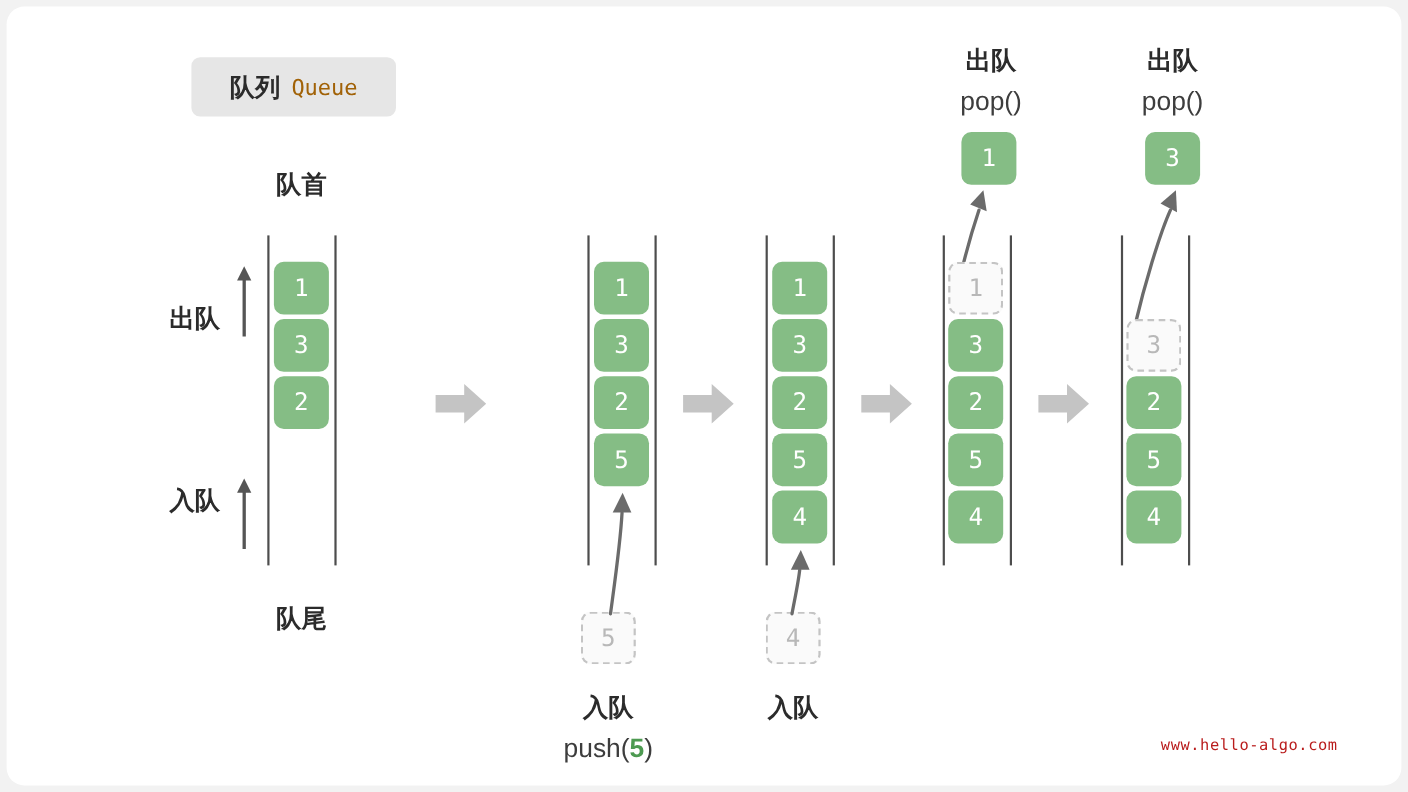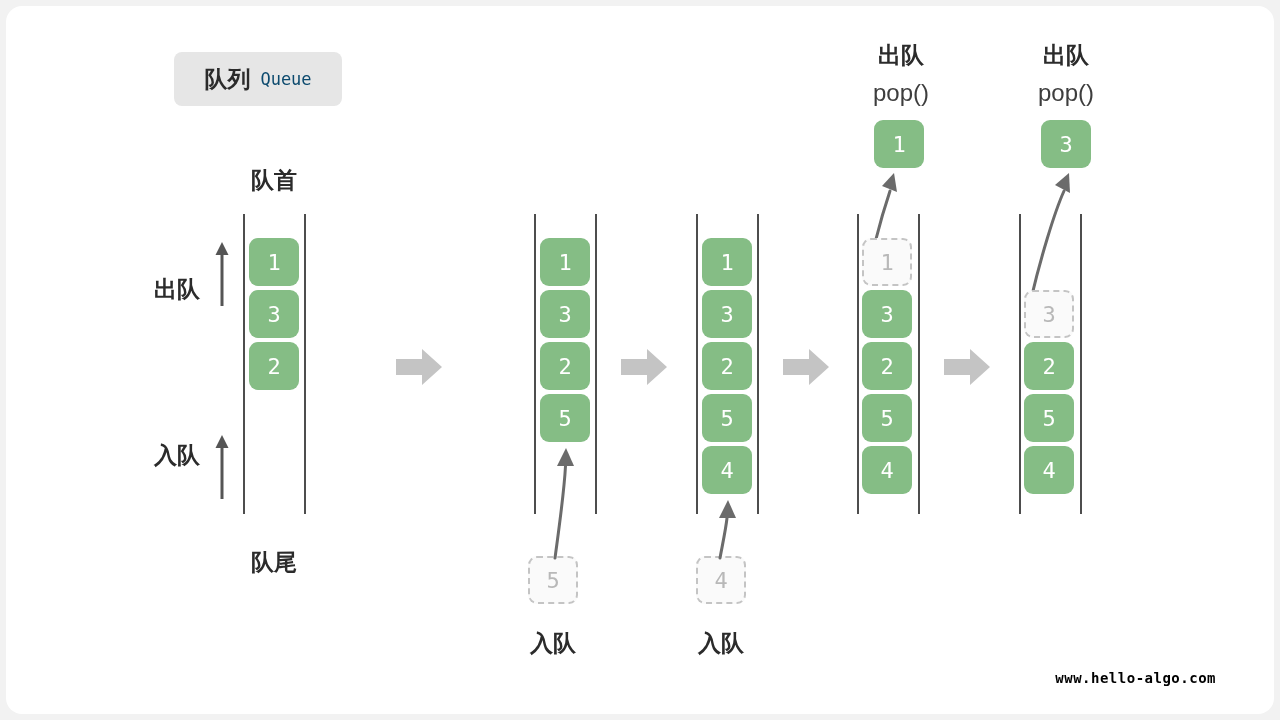"队列" #title-chip { width: 168px -> 186px }
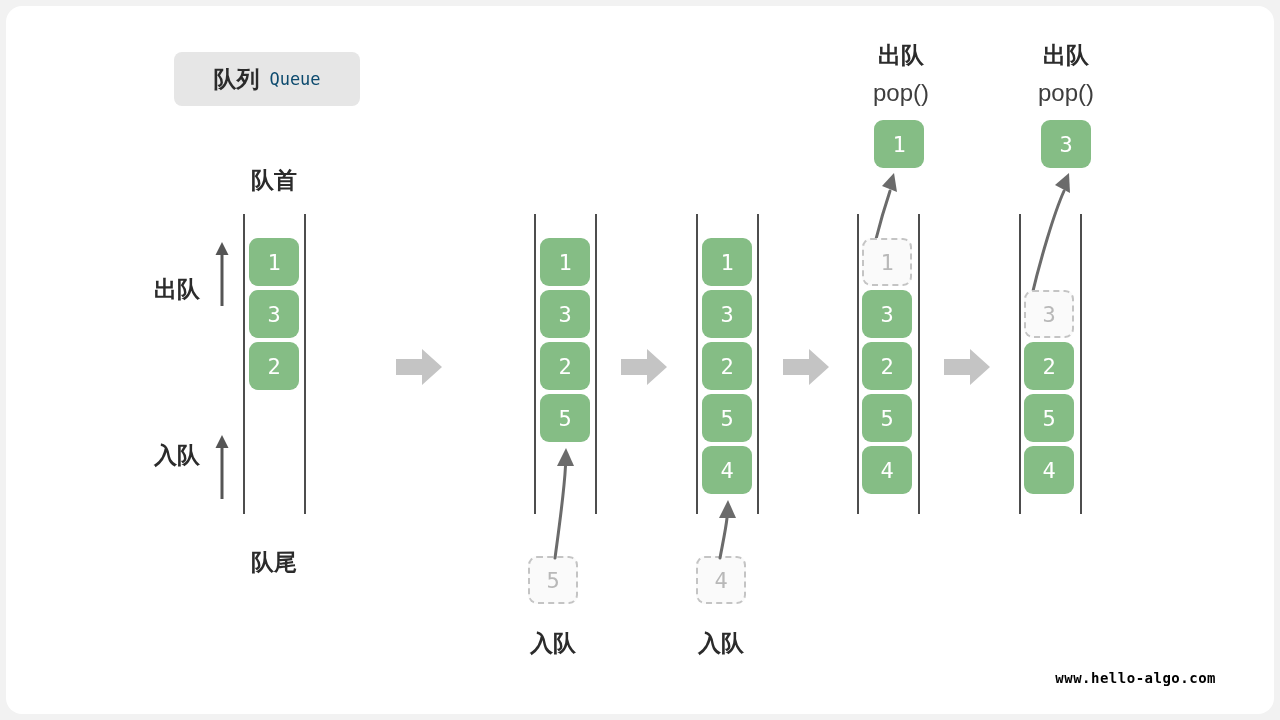"Queue" #title-chip .en { color: #0c4a6e -> #a16207; font-size: 17px -> 20px }
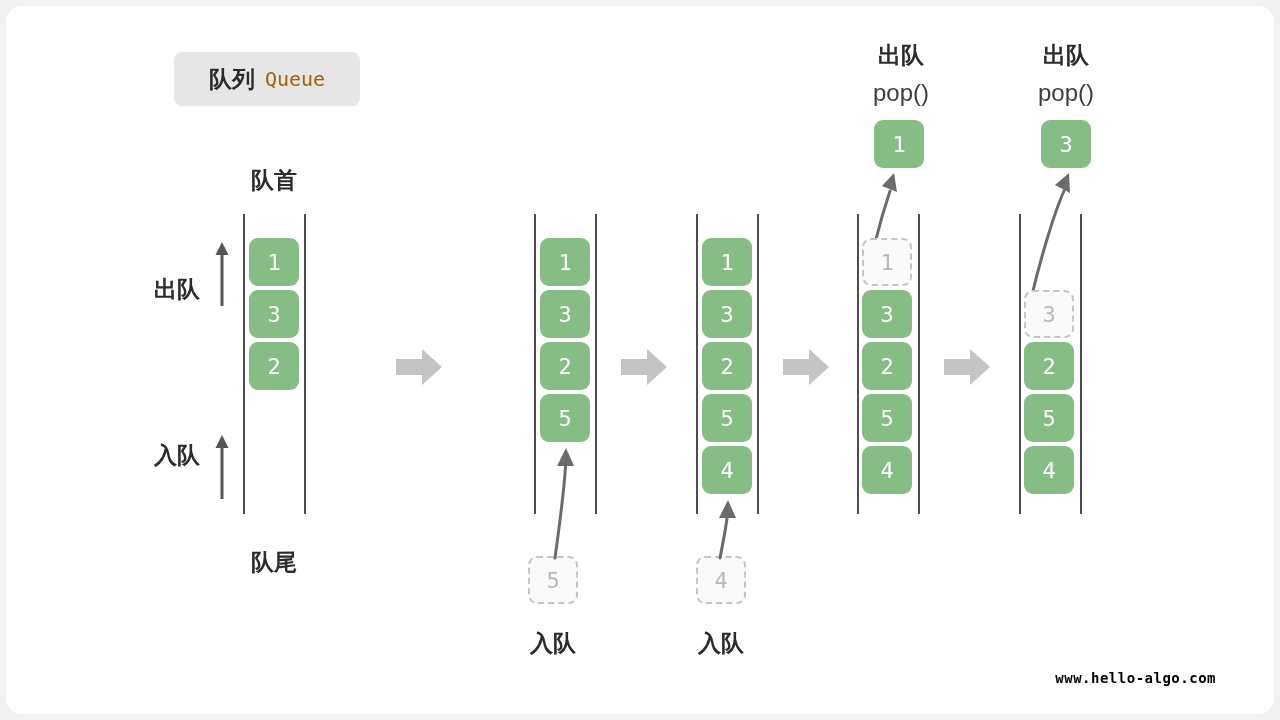"队首" div.abs { top: 159px -> 146px }
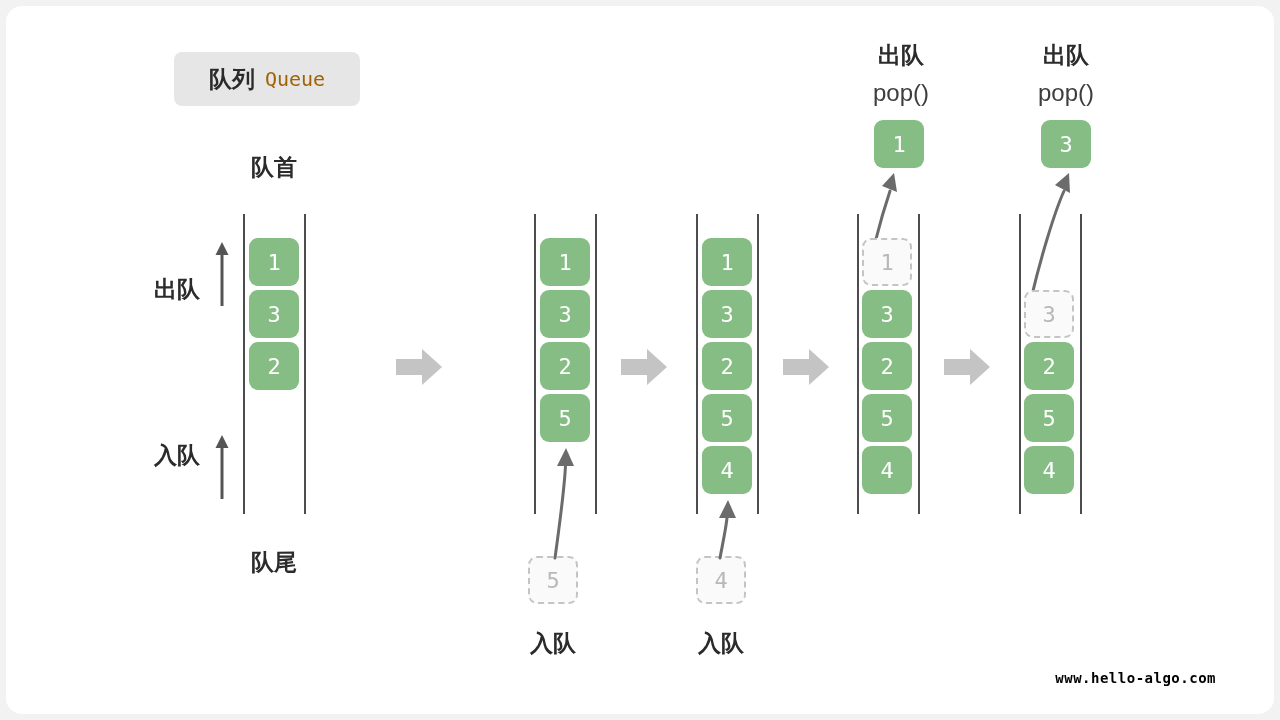"push(5)" div.mono-label { html: none -> <div><span>push(</span><span>5</span><span>)</span></div> }
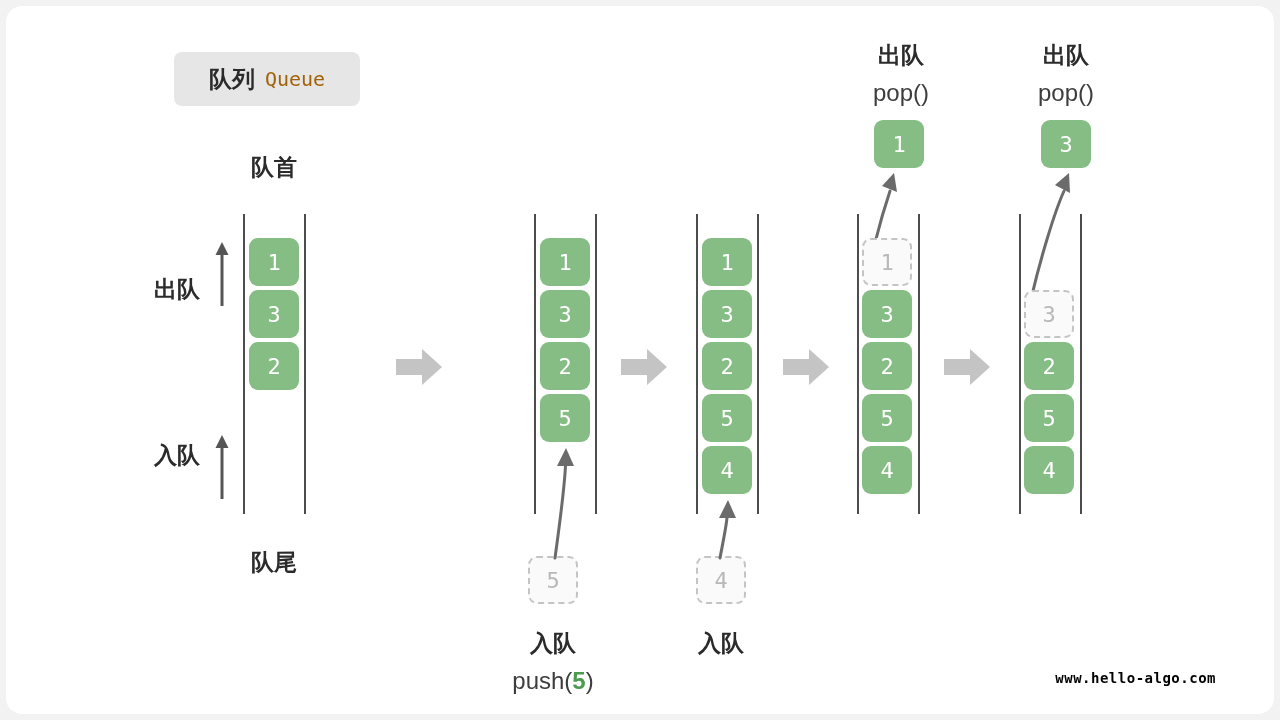"www.hello-algo.com" #watermark { color: #000000 -> #b91c1c; font-weight: bold -> none }
